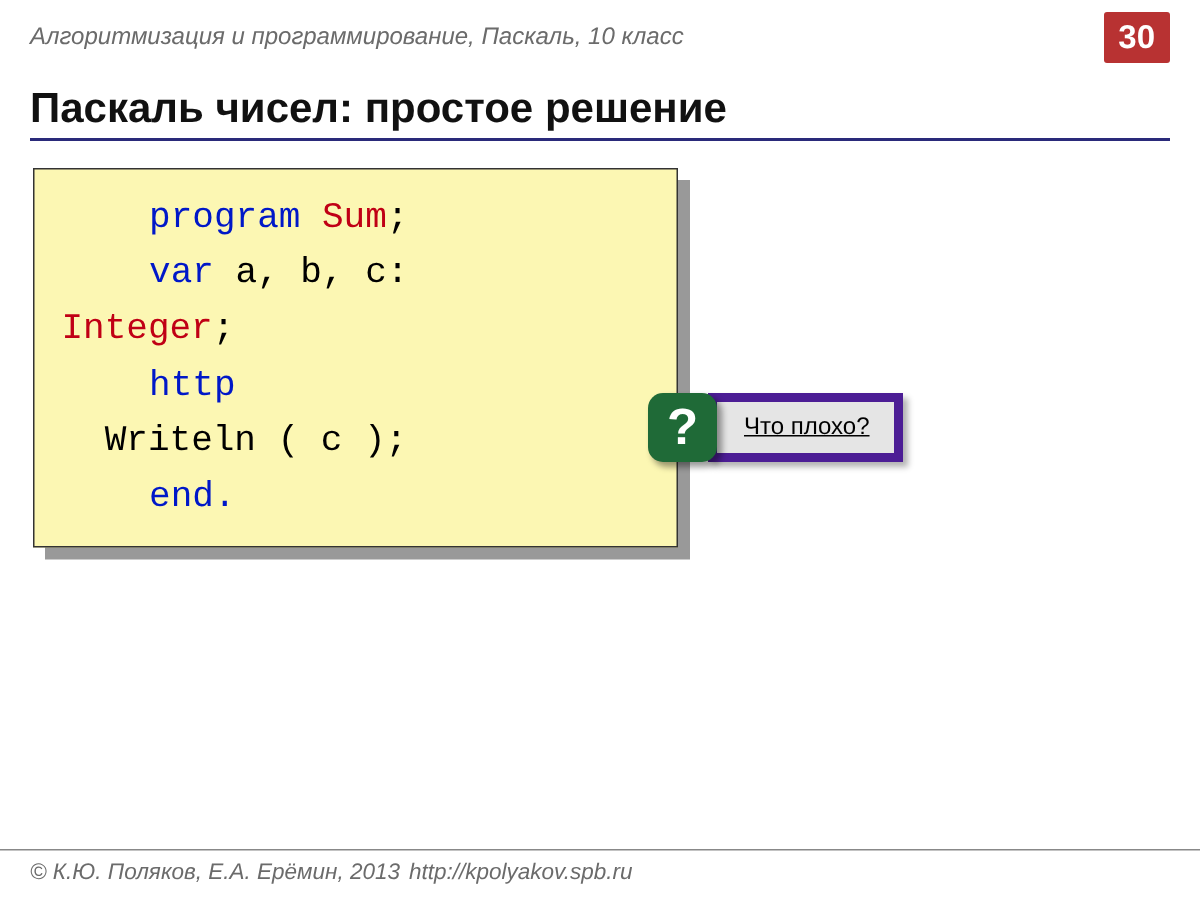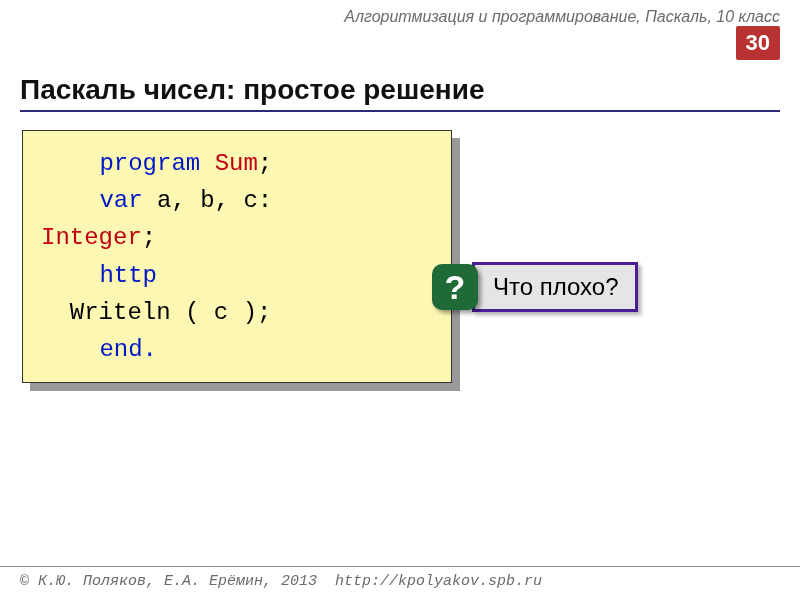"Алгоритмизация и программирование," .header { align-items: flex-end -> center; flex-direction: column -> none }
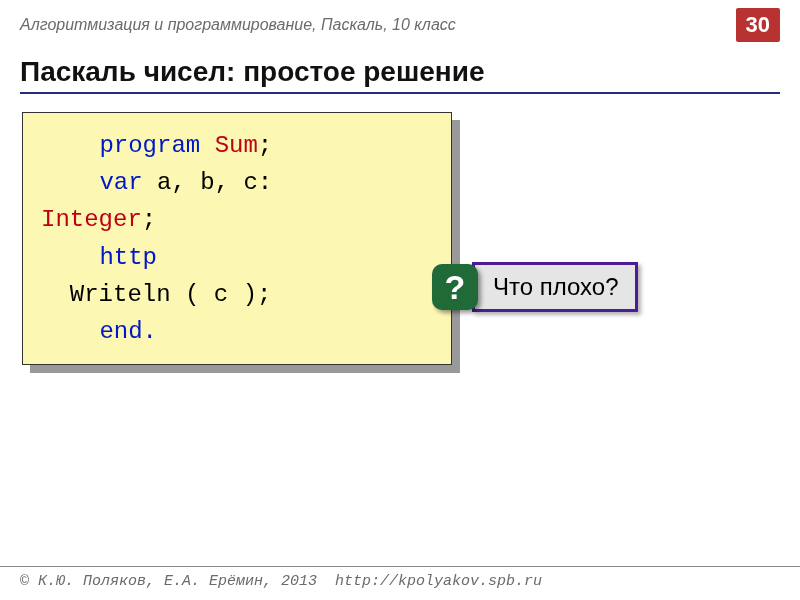"Что плохо?" .callout-box { border: 3px solid #4c1d95 -> 6px solid #4c1d95; font-size: 24px -> 16px; text-decoration: none -> underline }
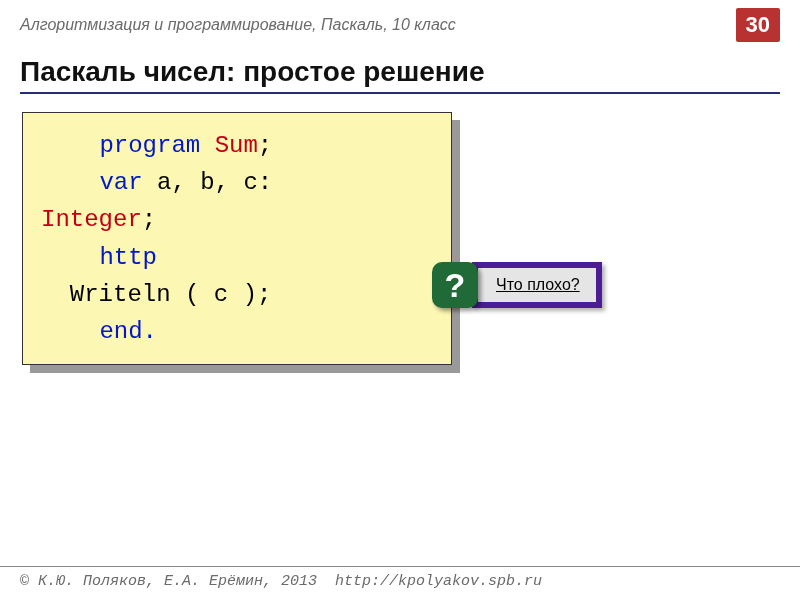"© К.Ю. Поляков, Е.А. Ерёмин," .footer { font-family: Liberation Mono, monospace -> none; gap: 18px -> 6px }
